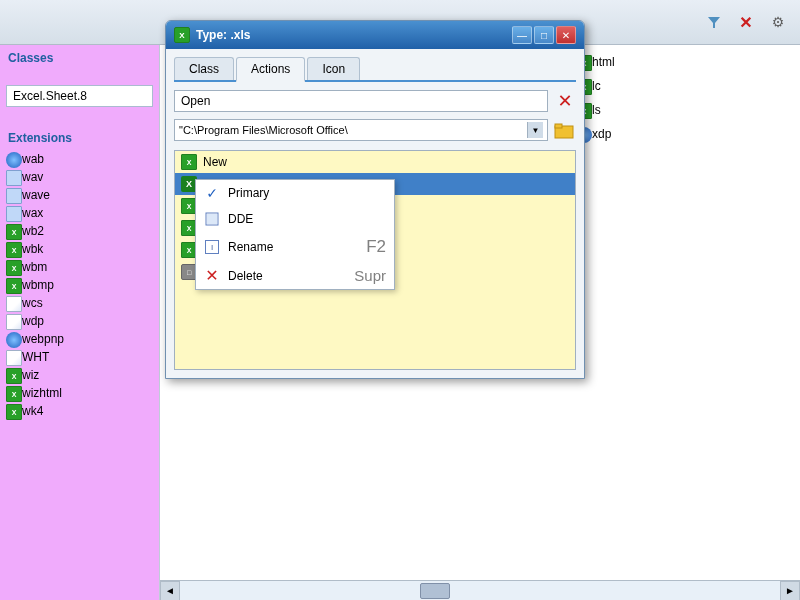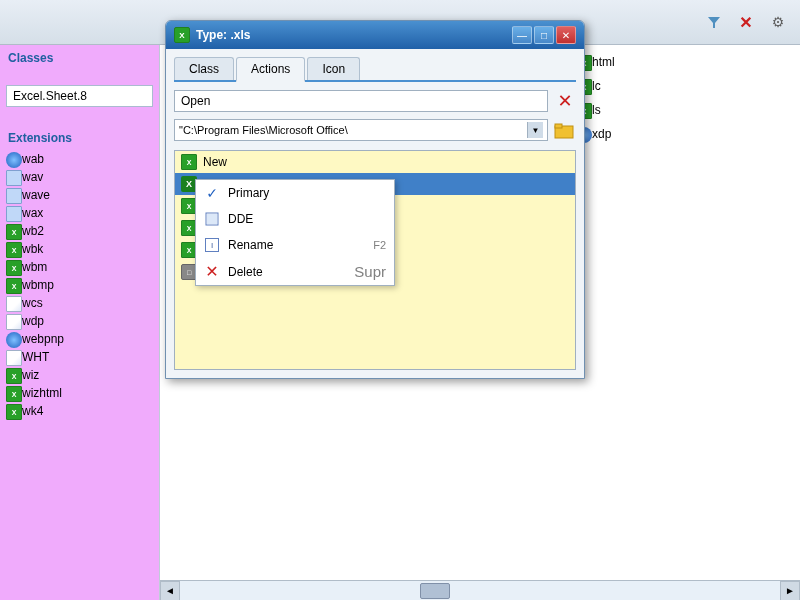"F2" span.menu-item-shortcut { font-size: 11px -> 17px }
